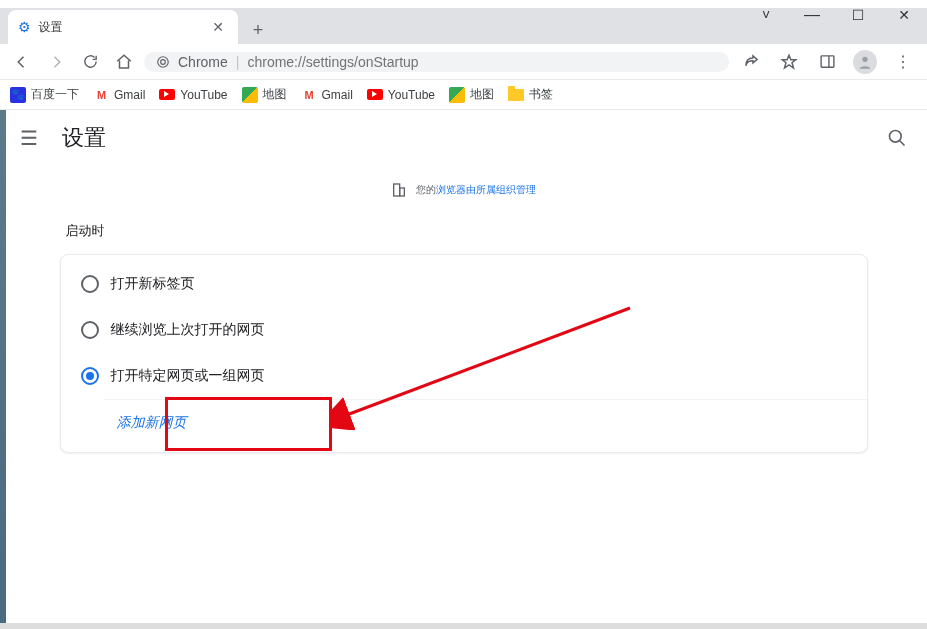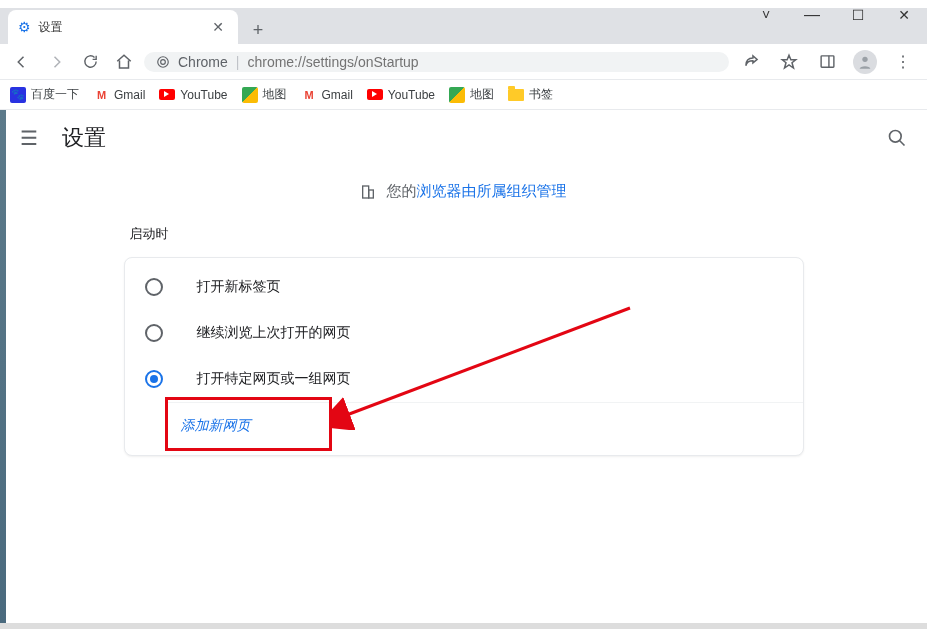"您的浏览器由所属组织管理" .managed { font-size: 15px -> 10px }
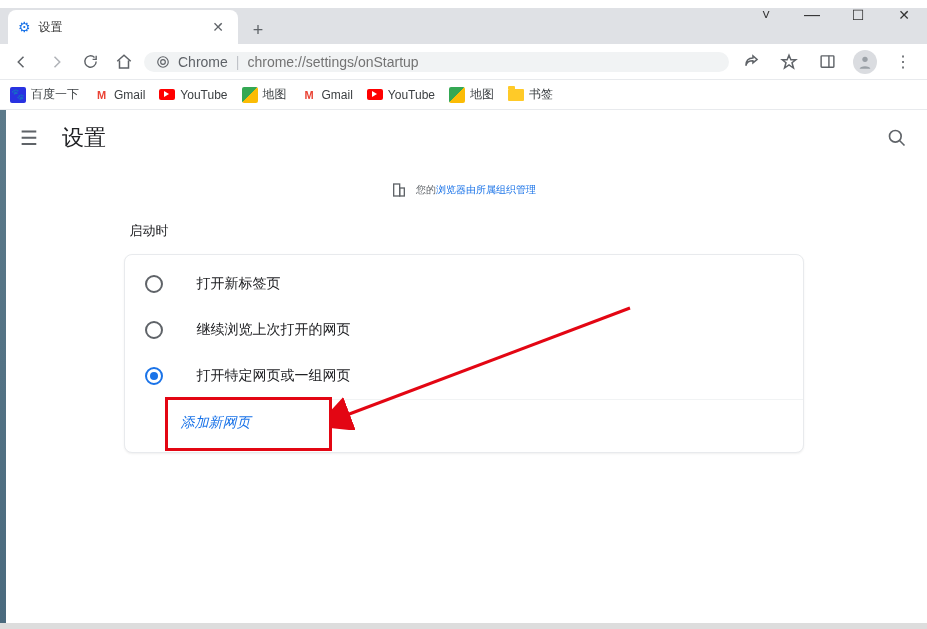"启动时" .col { width: 680px -> 808px }
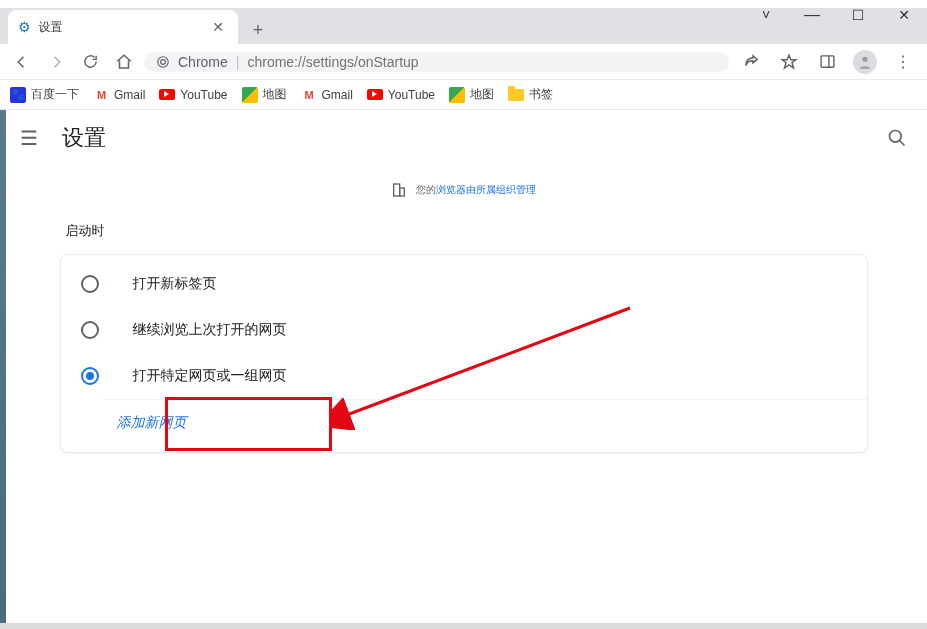"打开新标签页" .row { gap: 34px -> 12px }
